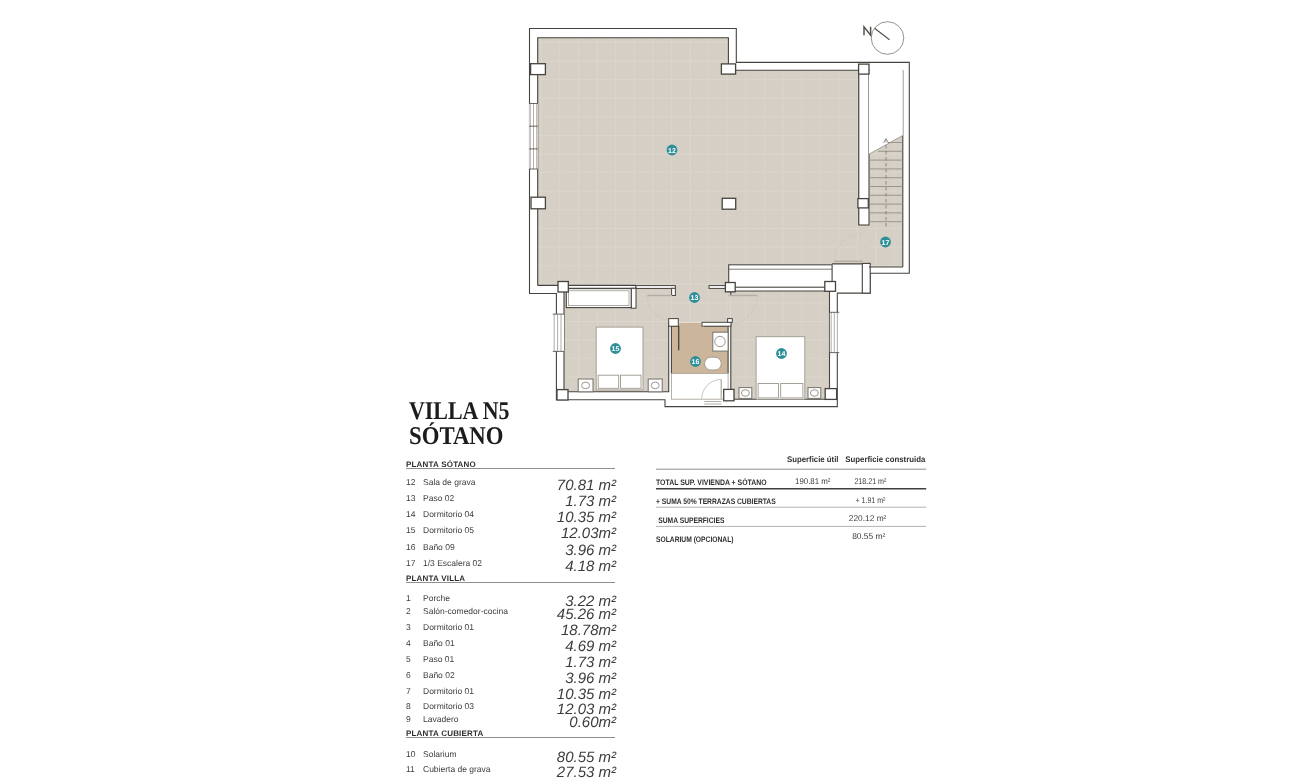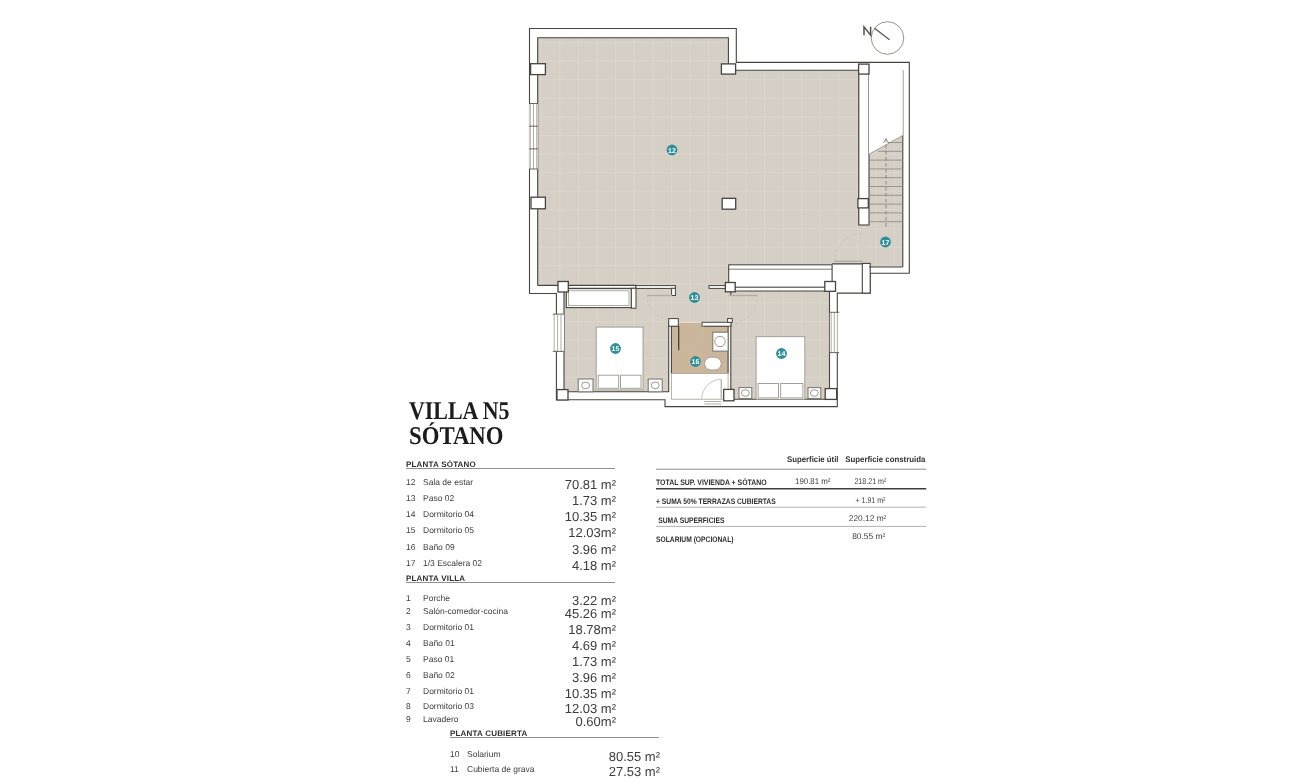"Sala de estar" span.rname { text: estar -> grava }
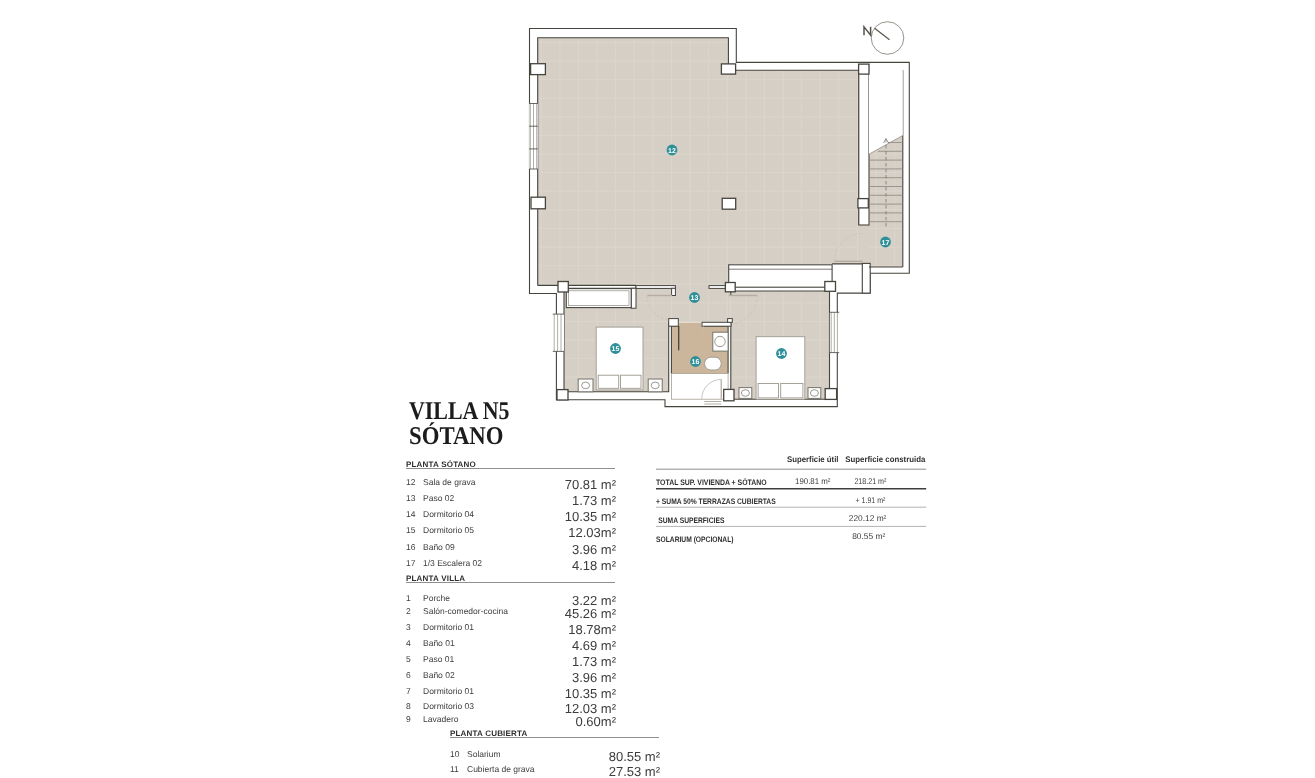"70.81 m²" .rval { font-size: 13px -> 15px; font-style: none -> italic }
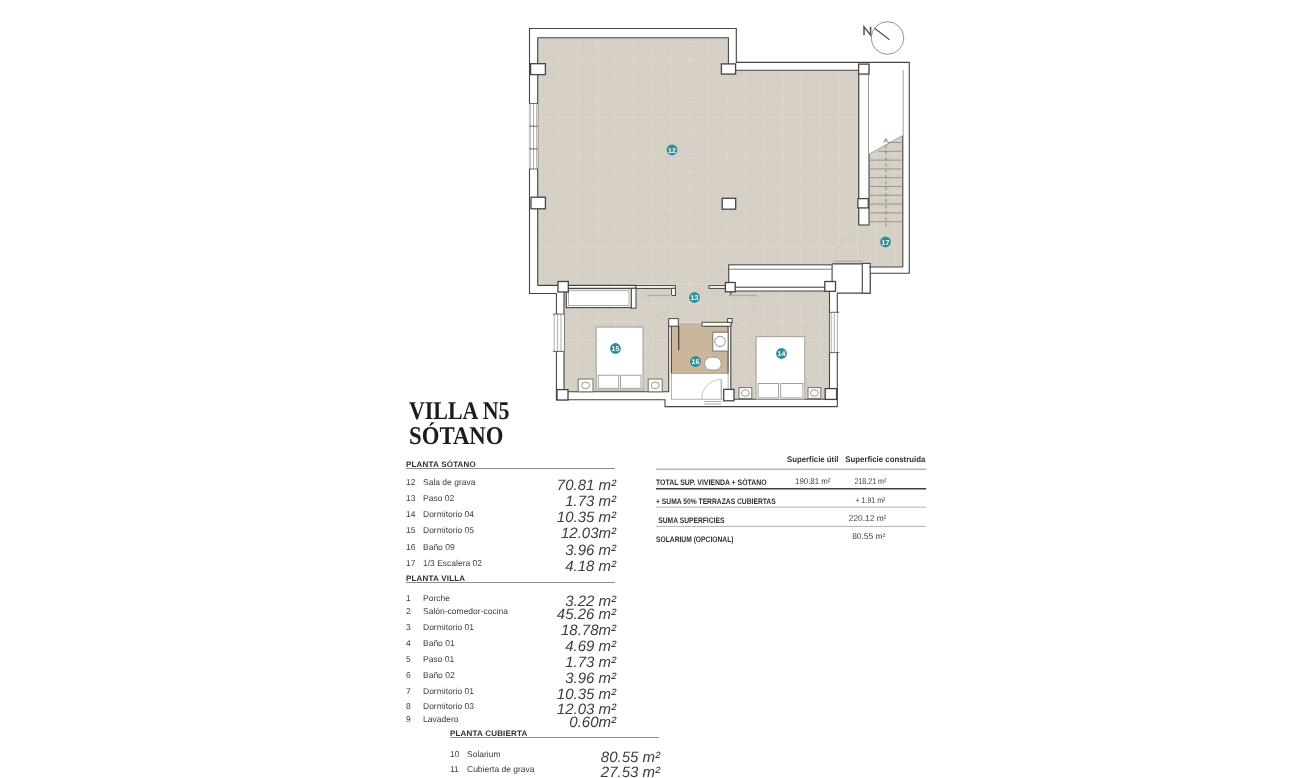"PLANTA CUBIERTA" div.abs { margin-left: 44px -> none }
